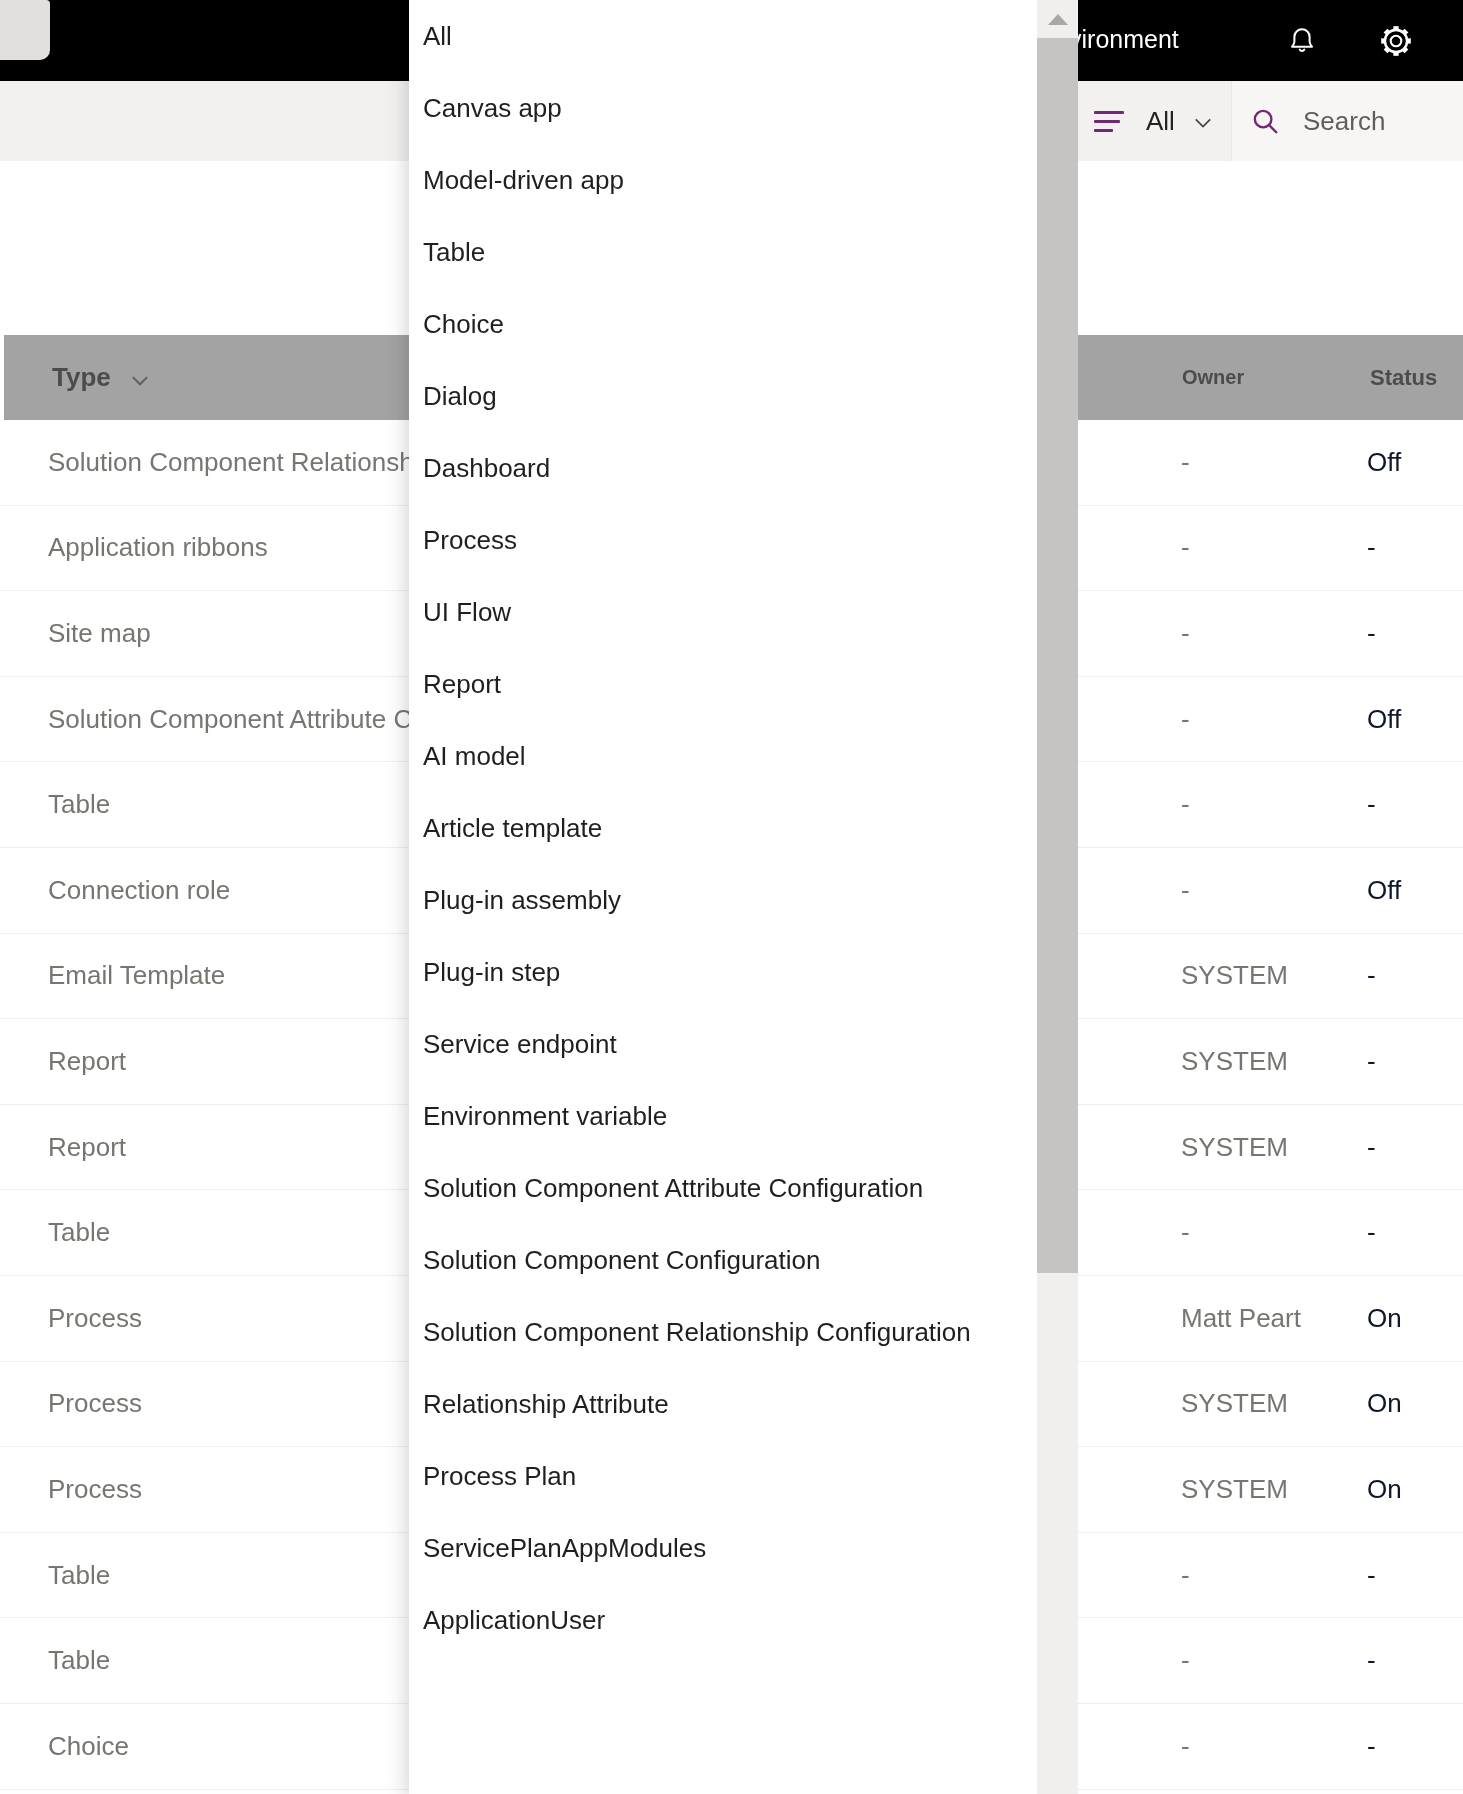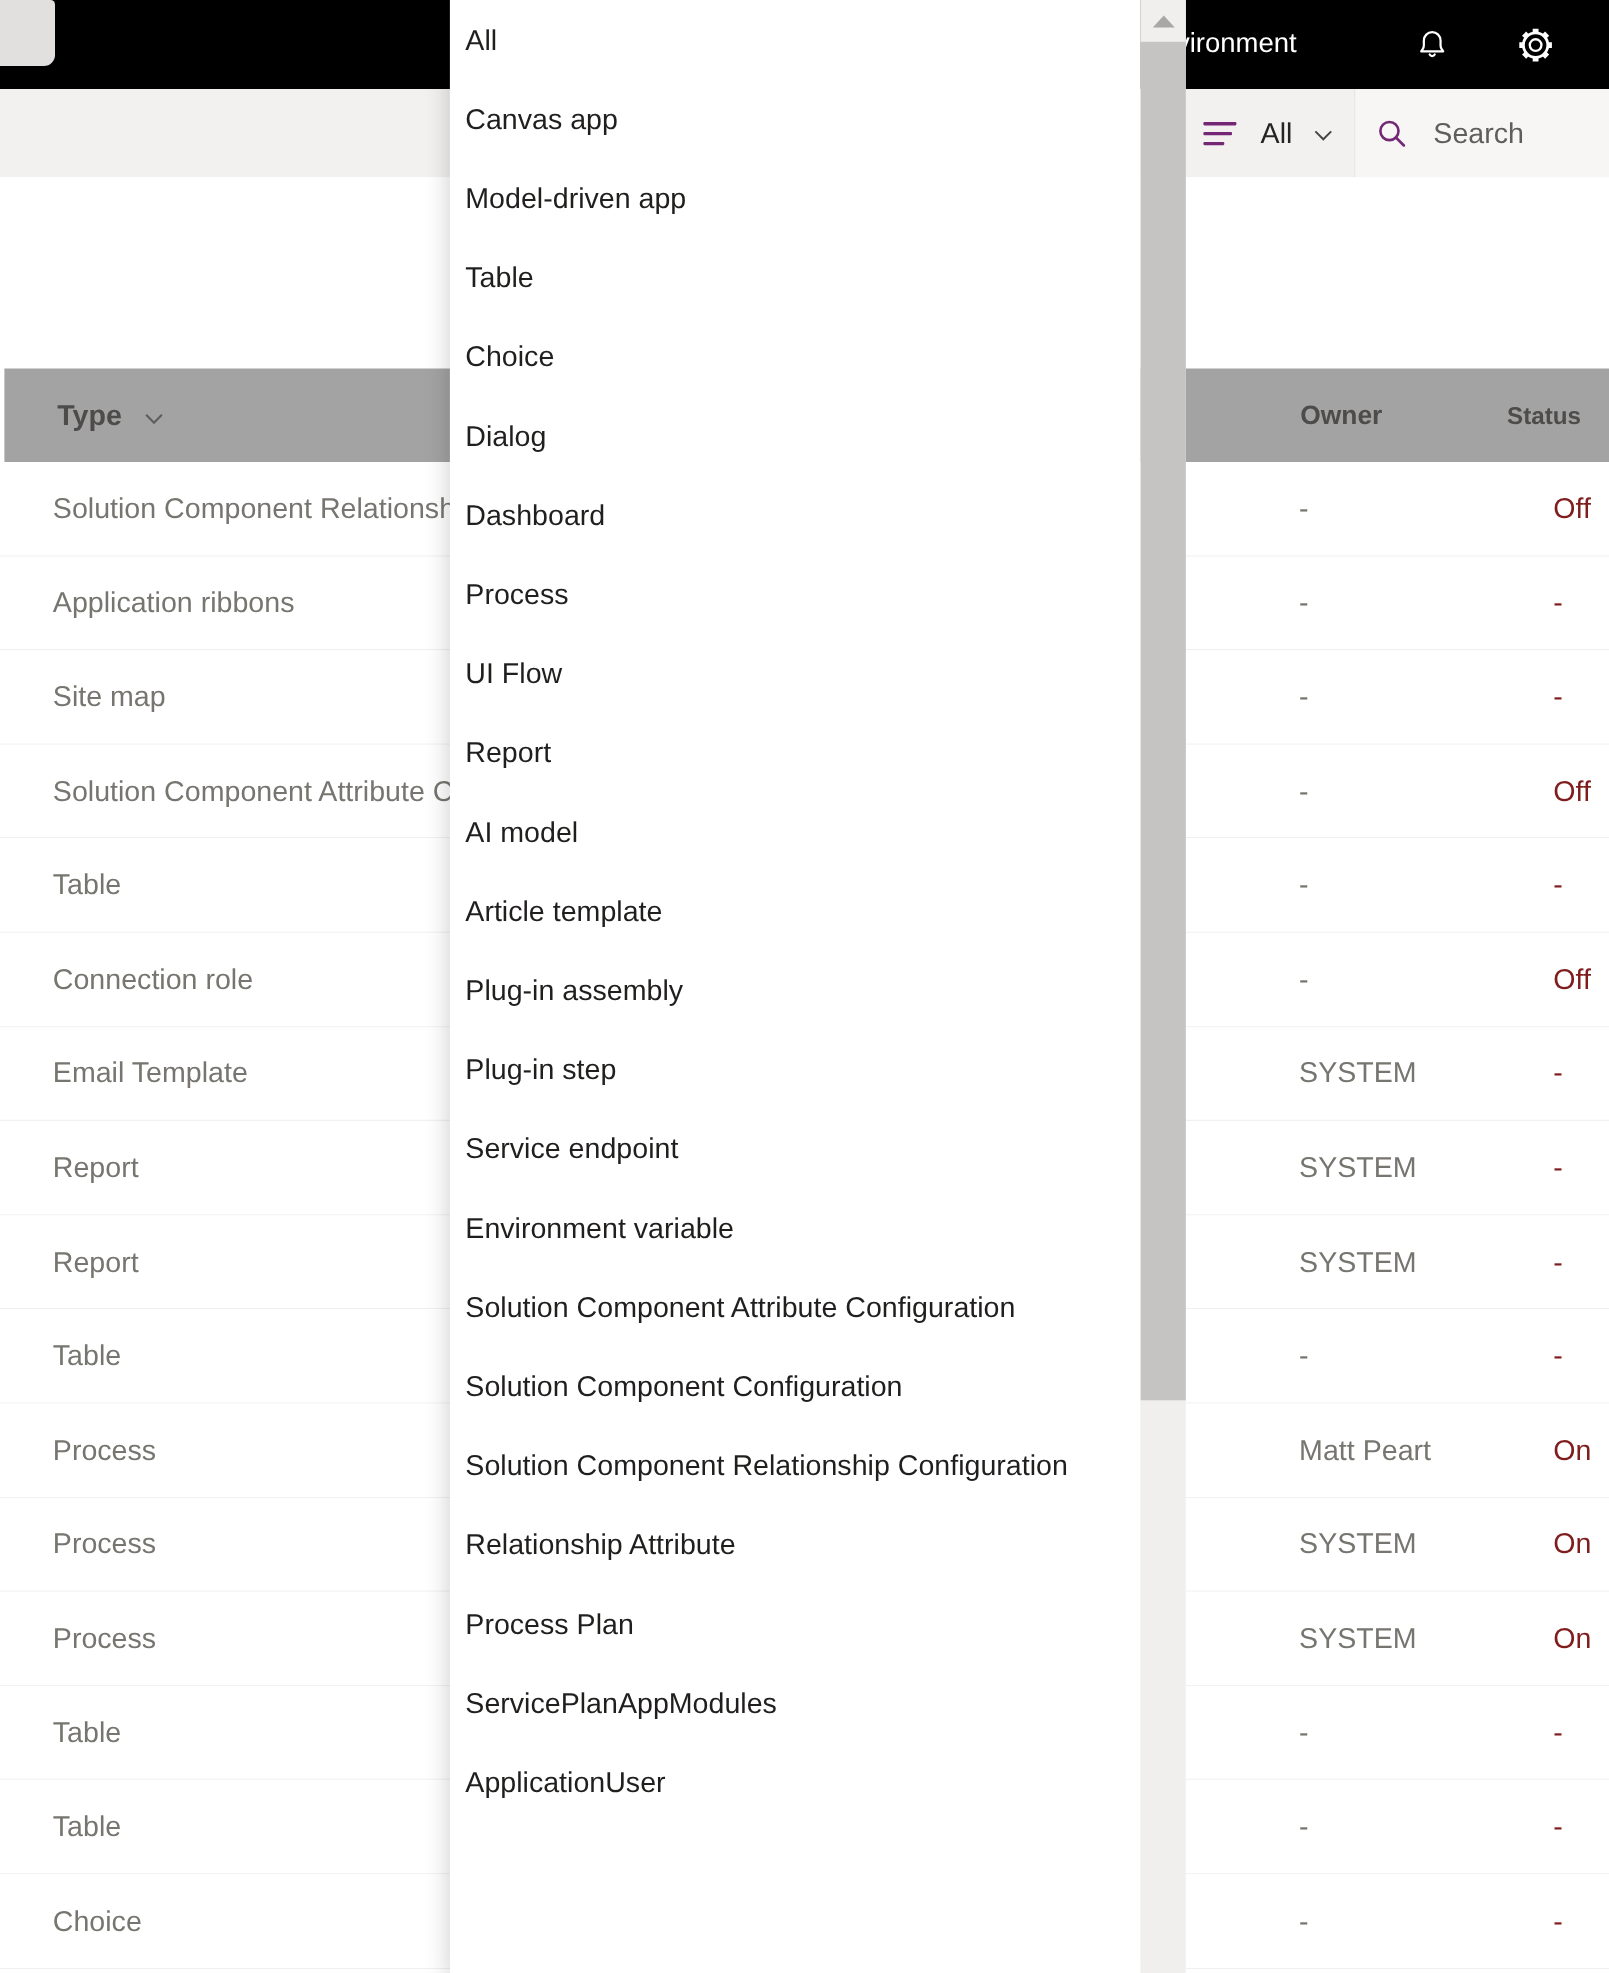"Owner" .grid-header .h-owner { font-size: 24px -> 20px }
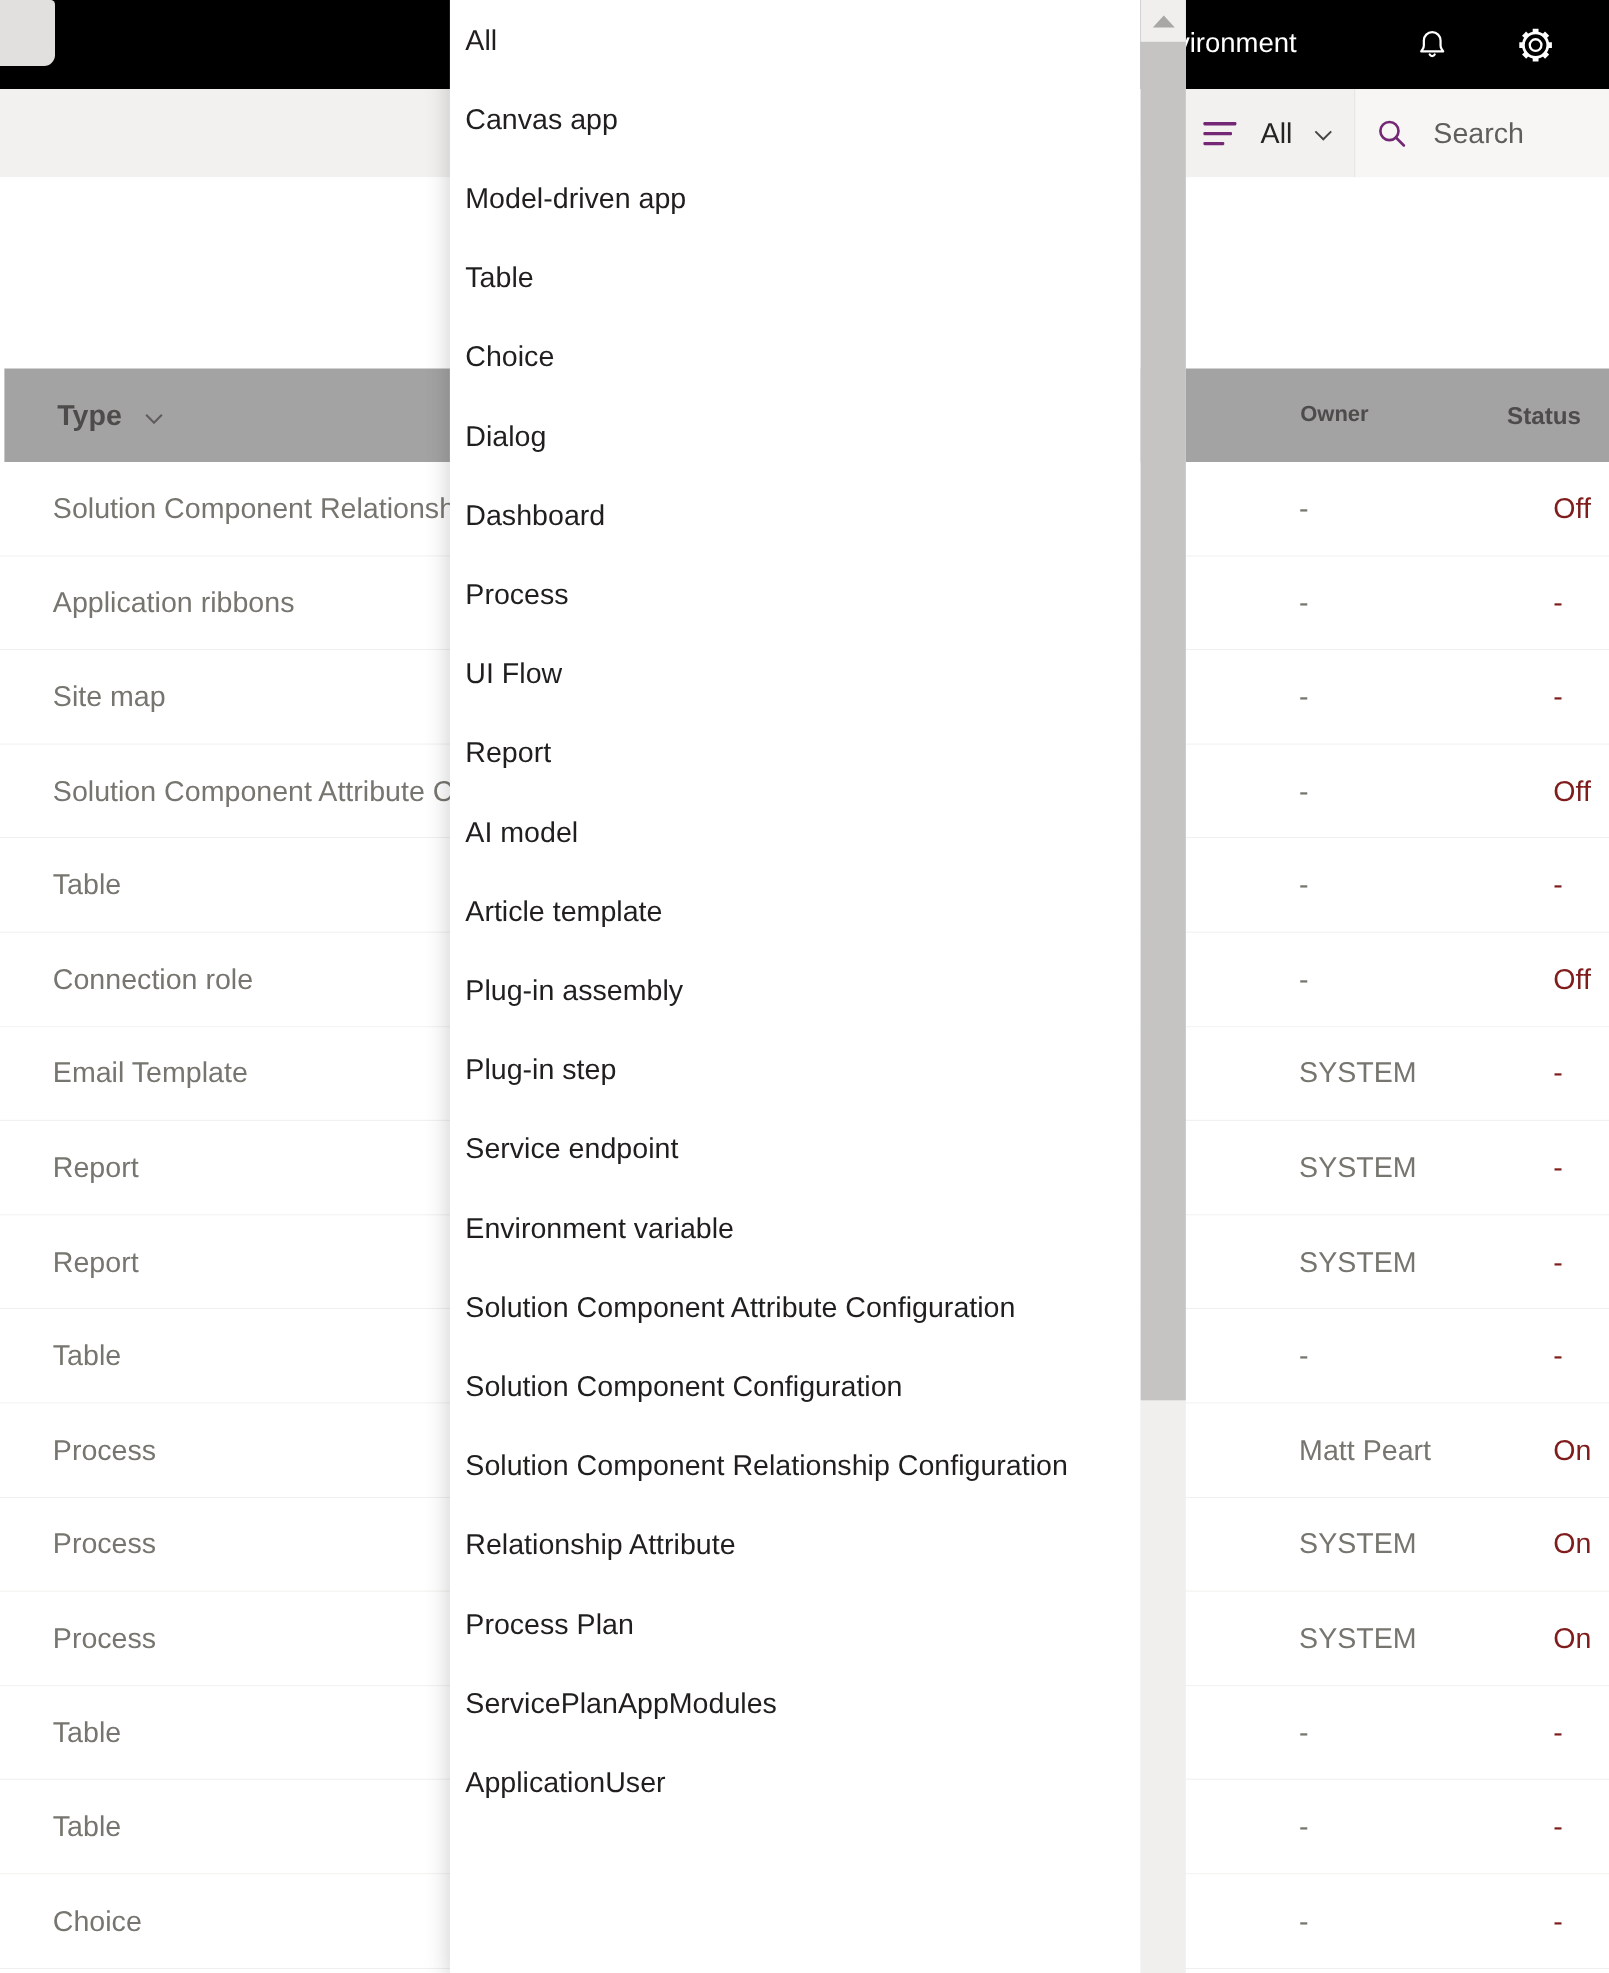"Off" .grid-row .c-status { color: #7f1d1d -> #0f172a; margin-left: 45px -> none }
